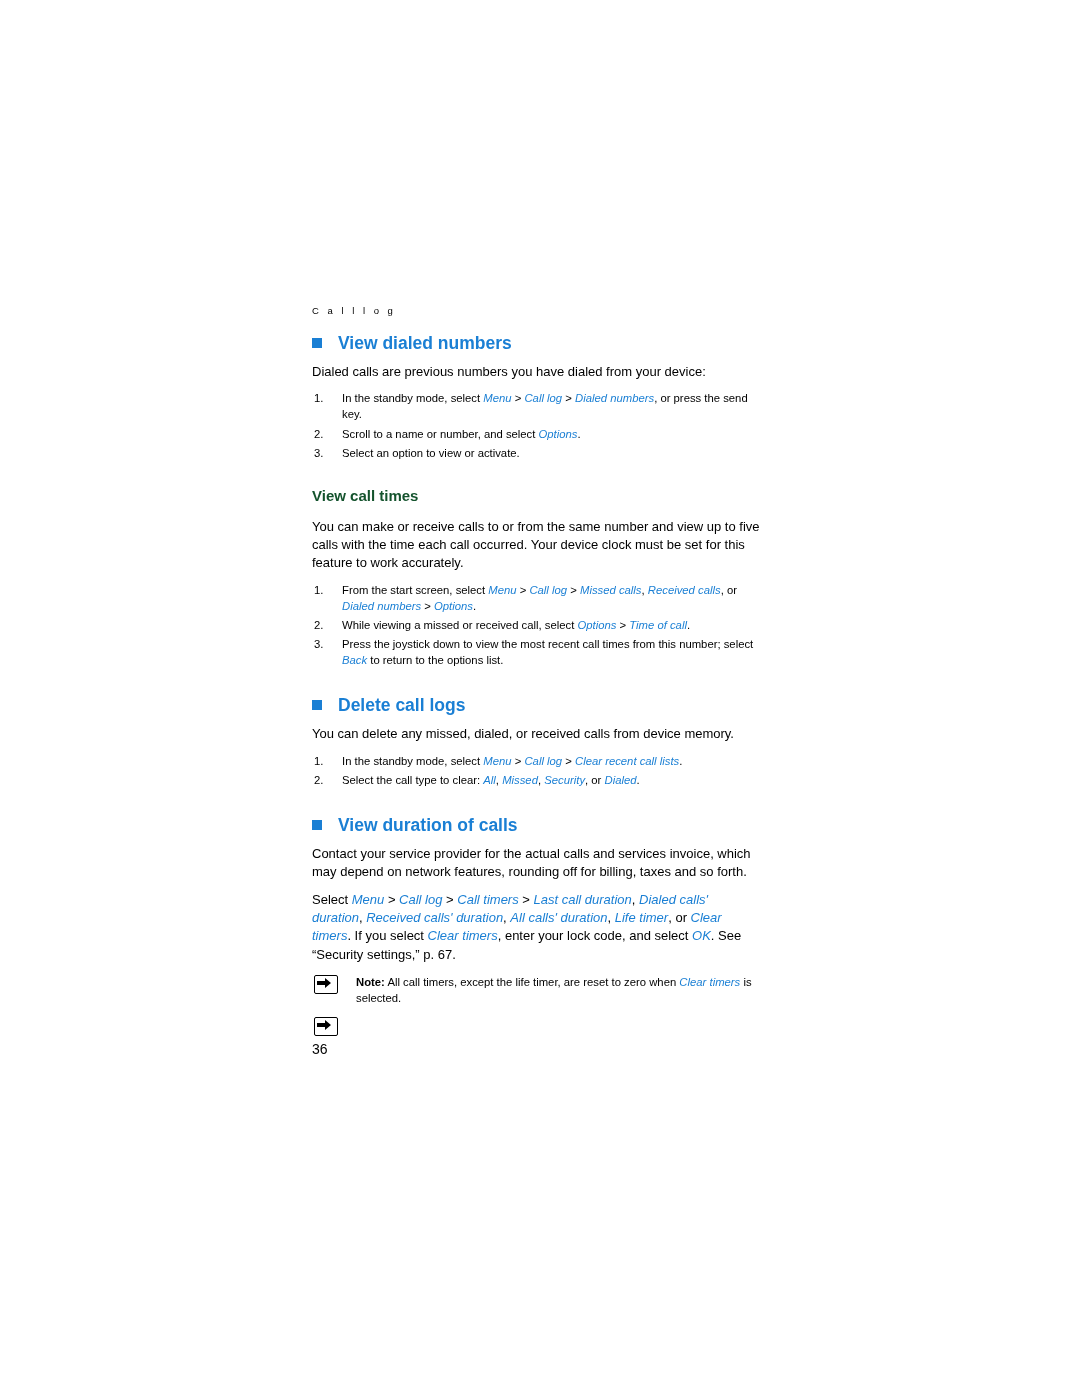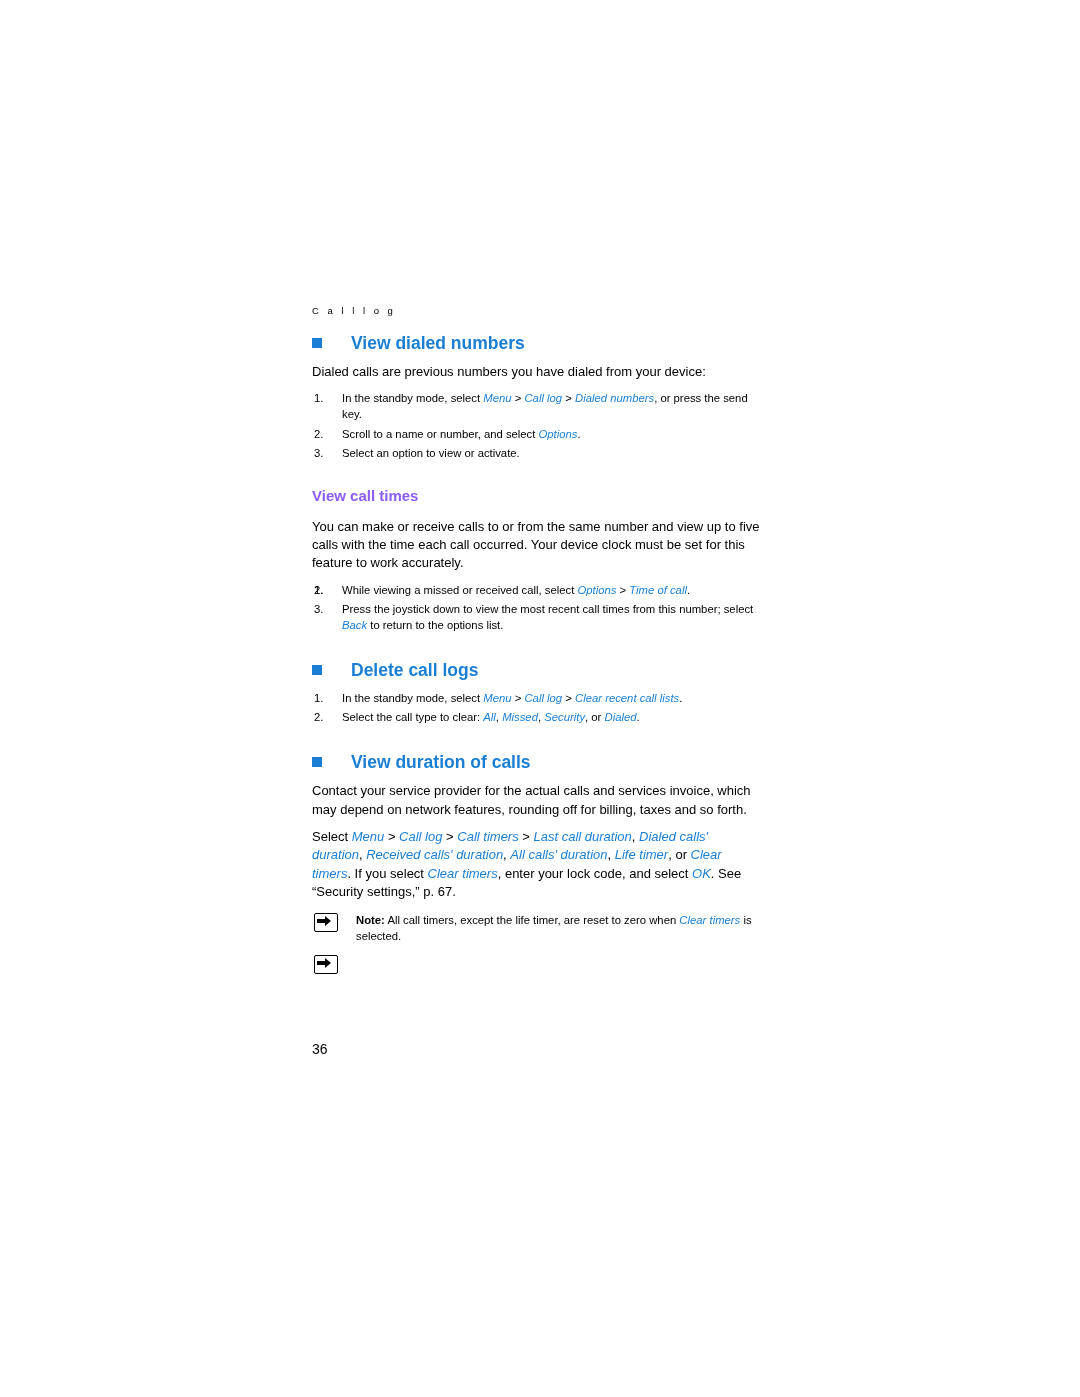"View dialed numbers" h1.section { padding-left: 39px -> 26px }
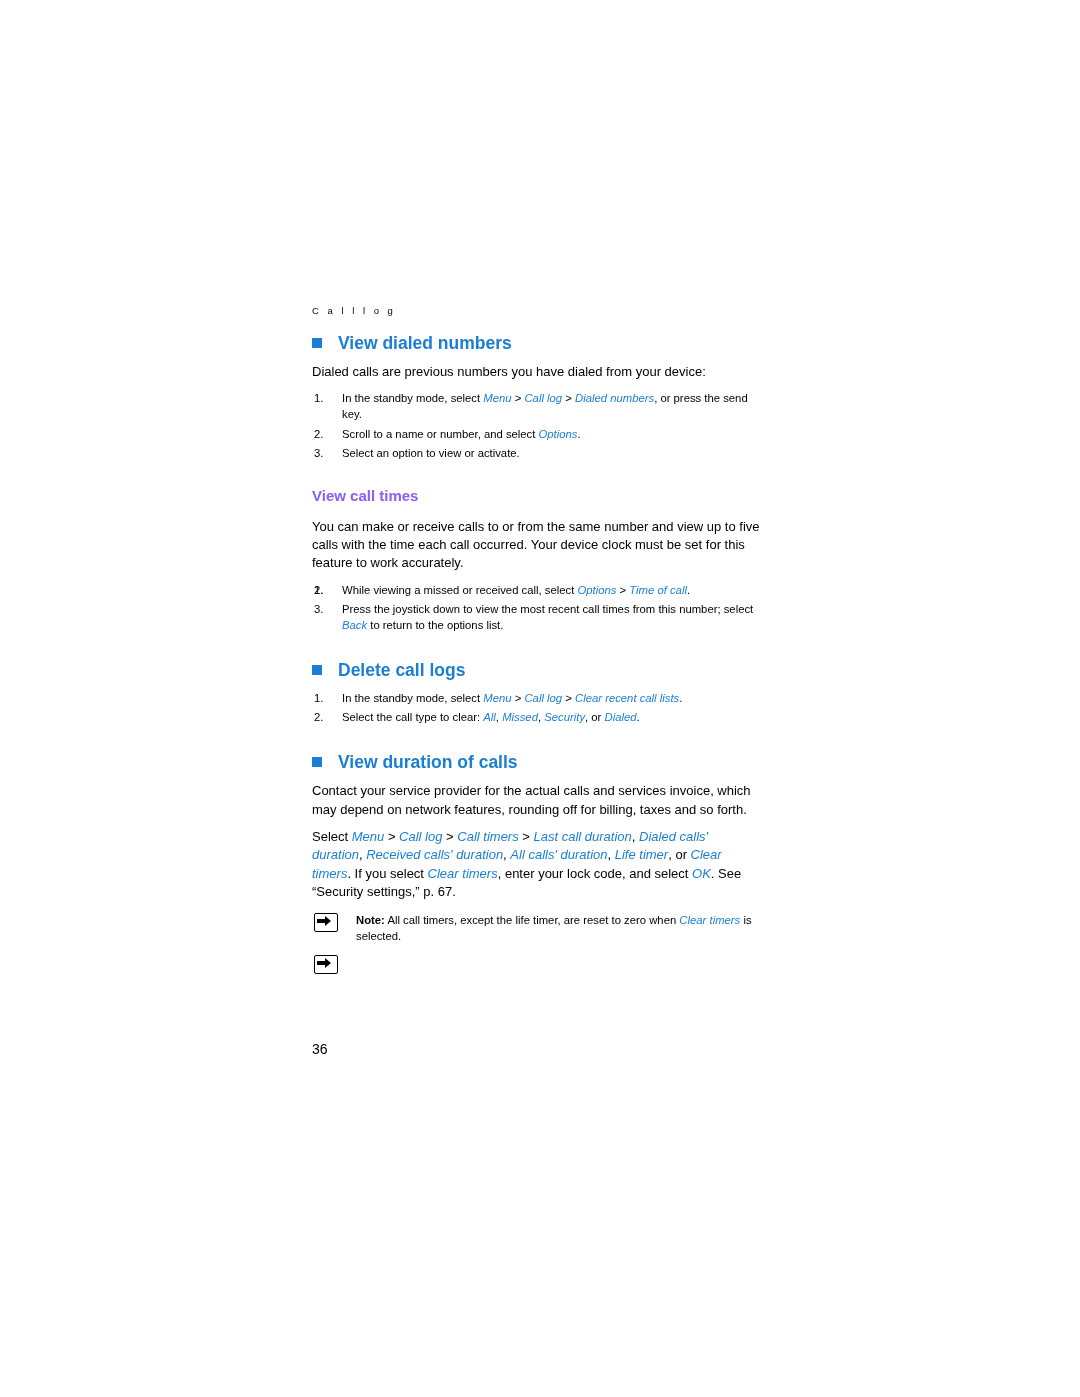"View call times" h2.sub { color: #8b5cf6 -> #14532d }
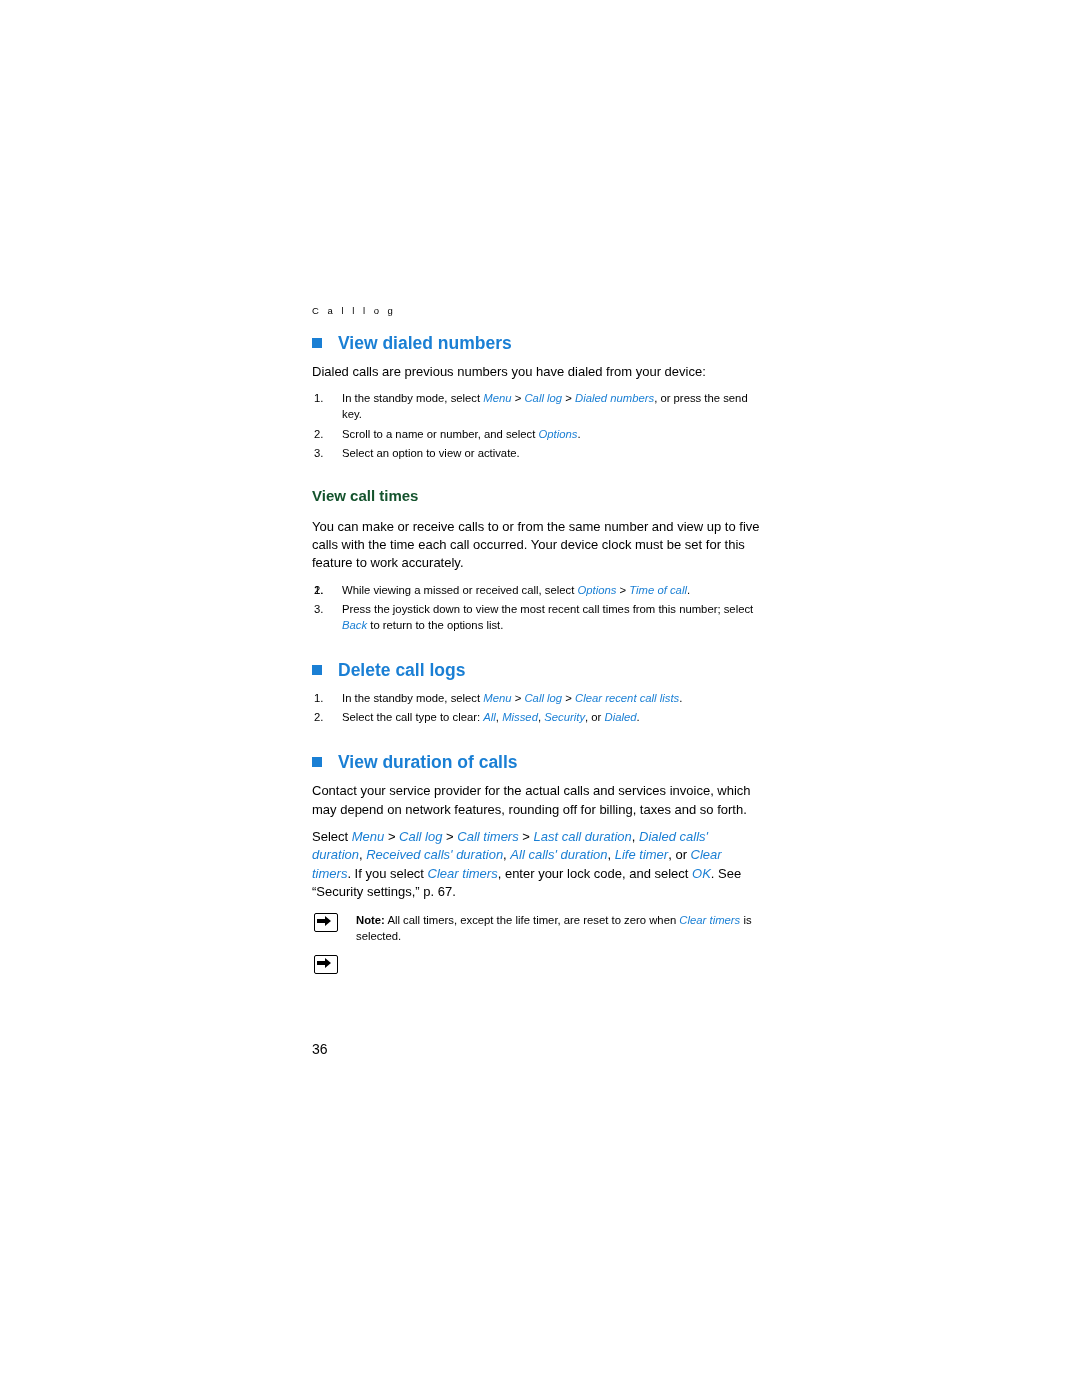"From the start screen, select" span { html: none -> <span>From the start screen, select <i>Menu</i> &gt; <i>Call log</i> &gt; <i>Missed calls</i>, <i>Received calls</i>, or <i>Dialed numbers</i> &gt; <i>Options</i>.</span> }
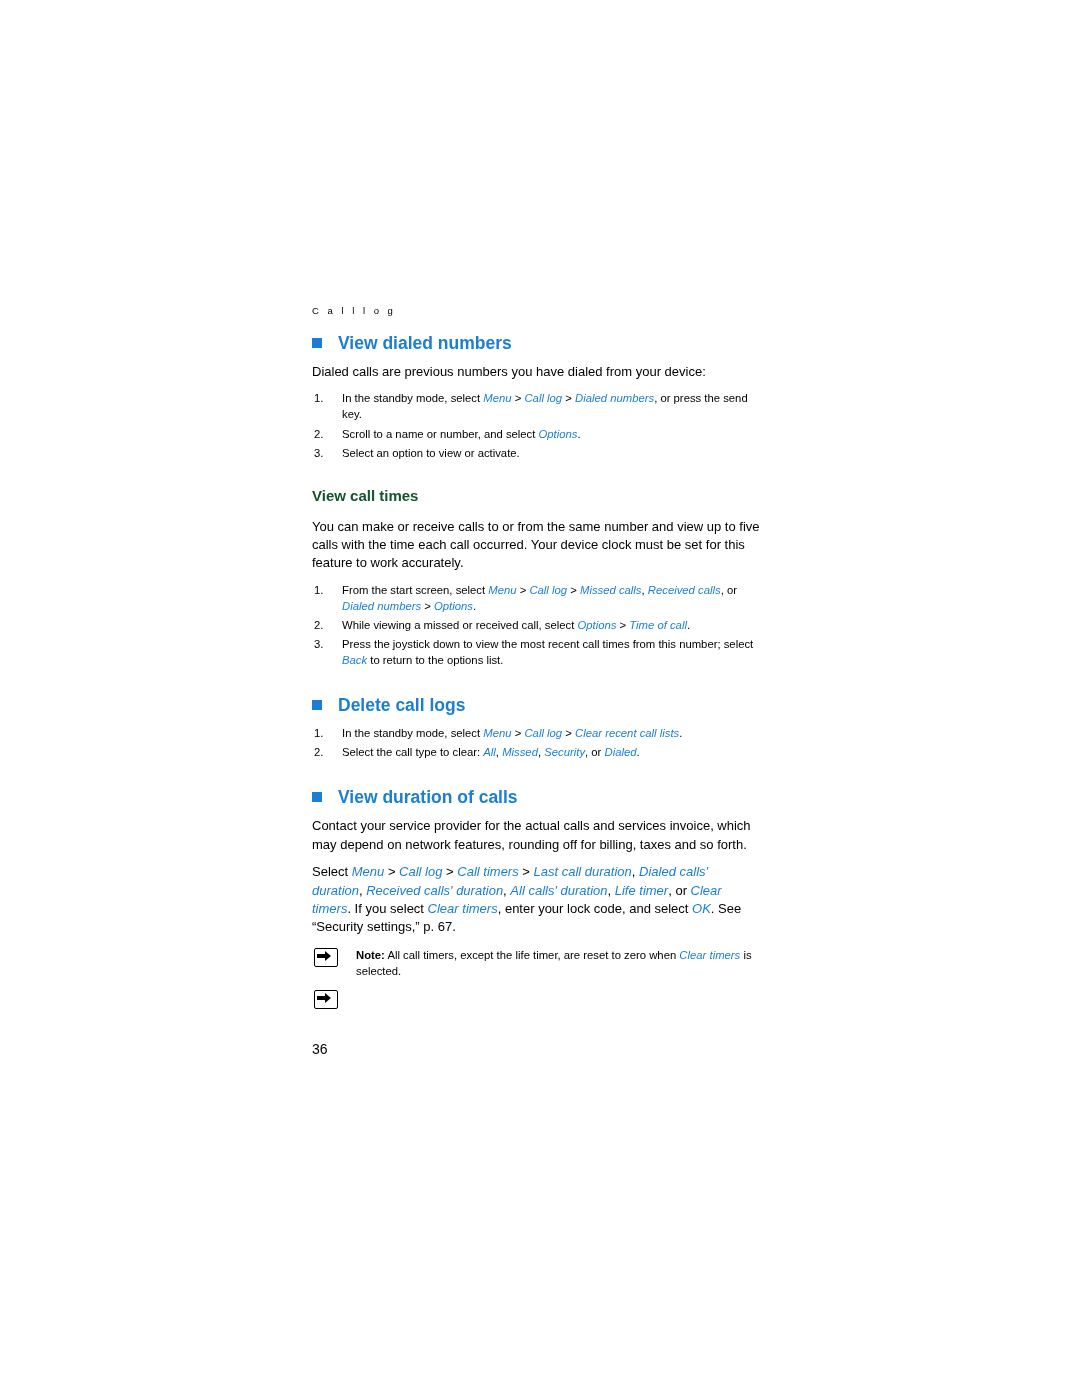"You can delete any missed," p.body { html: none -> <p>You can delete any missed, dialed, or received calls from device memory.</p> }
